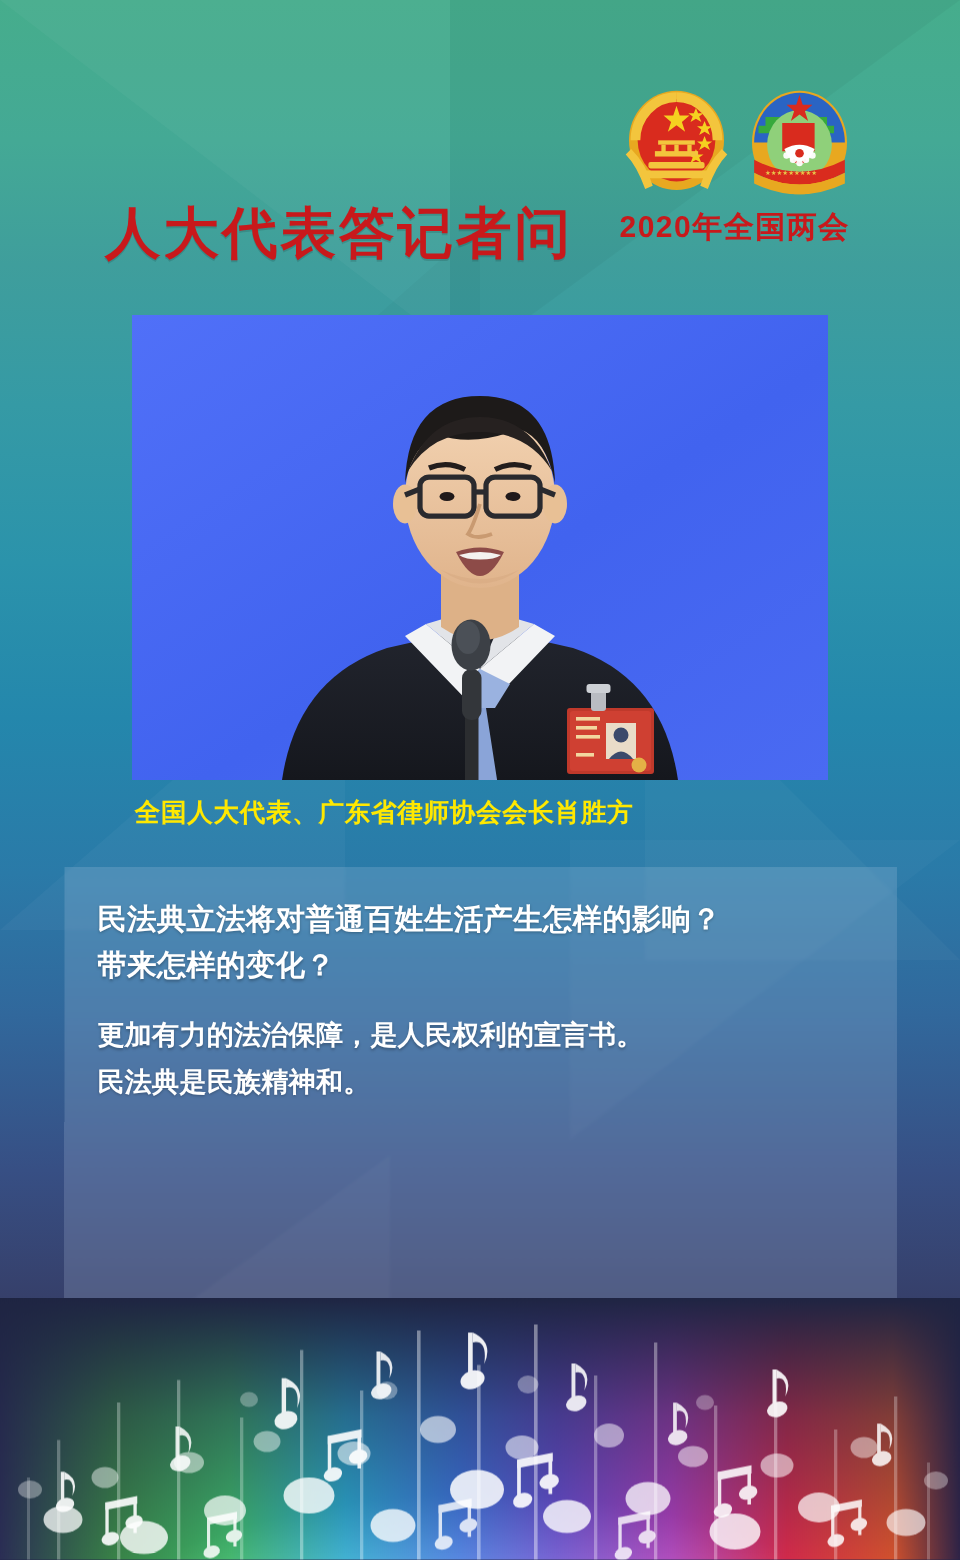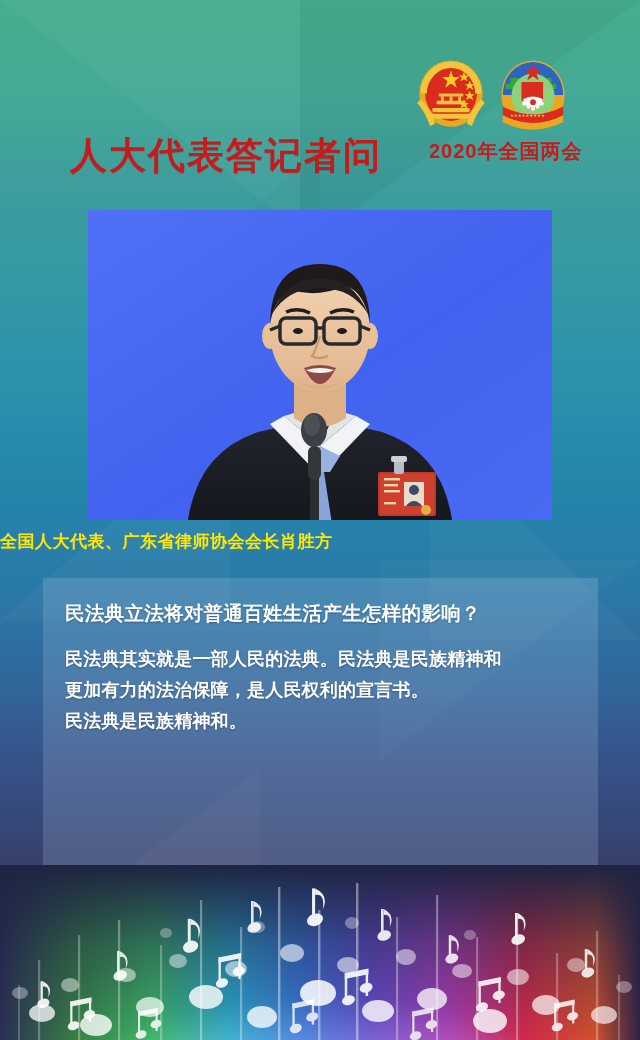"2020年全国两会" .subtitle { margin-left: 16px -> none }
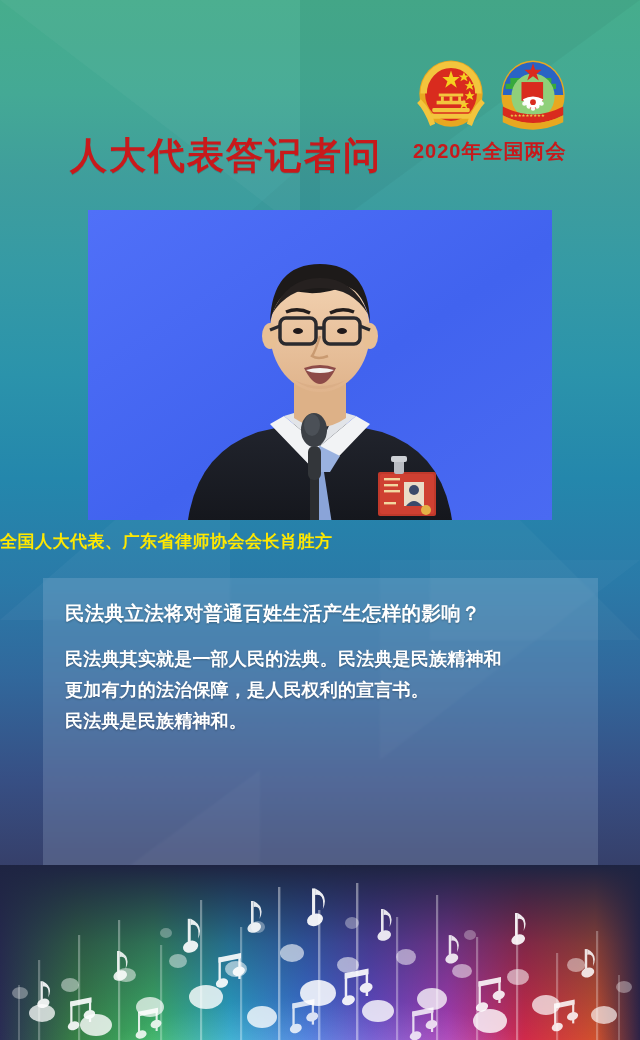"全国人大代表、广东省律师协会会长肖胜方" .caption { text-align: none -> center }
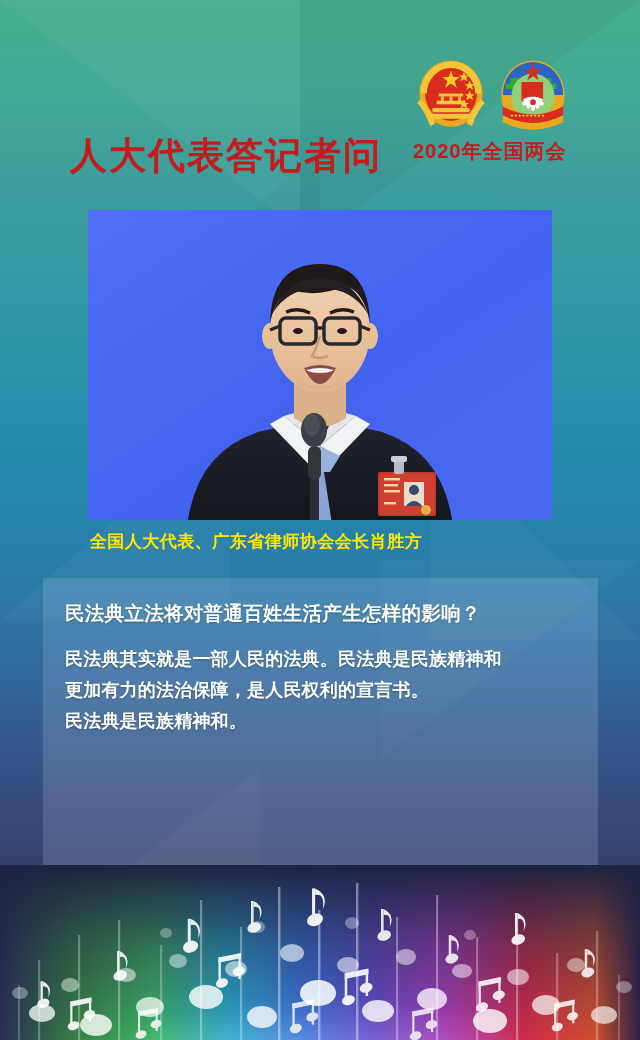"带来怎样的变化？" div { html: none -> <div>带来怎样的变化？</div> }
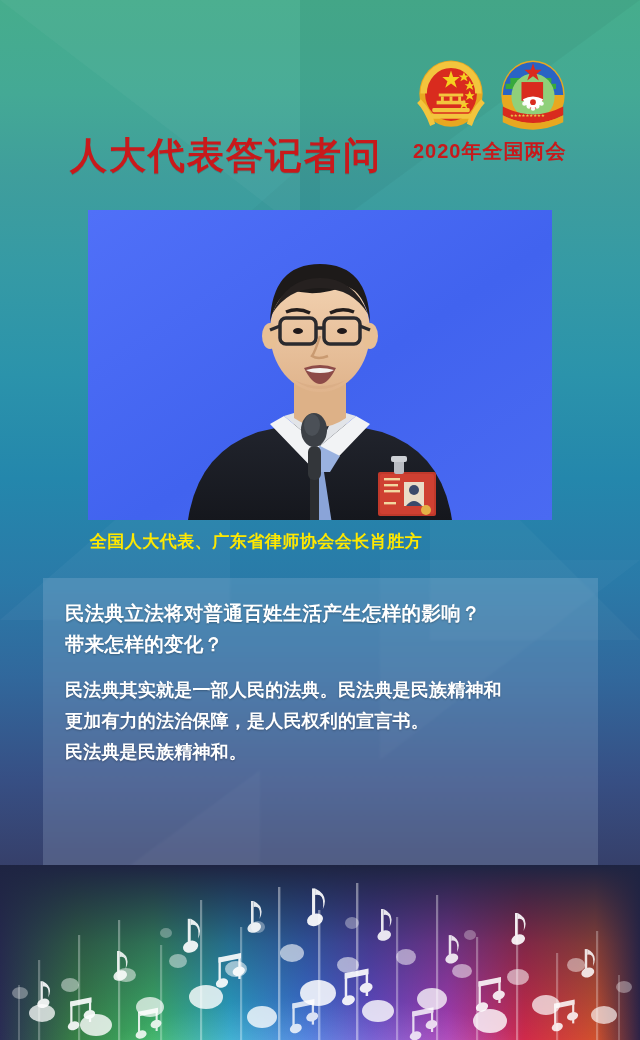"民法典其实就是一部人民的法典。民法典是民族精神和" p { html: <p>民法典其实就是一部人民的法典。民法典是民族精神和</p> -> none }
